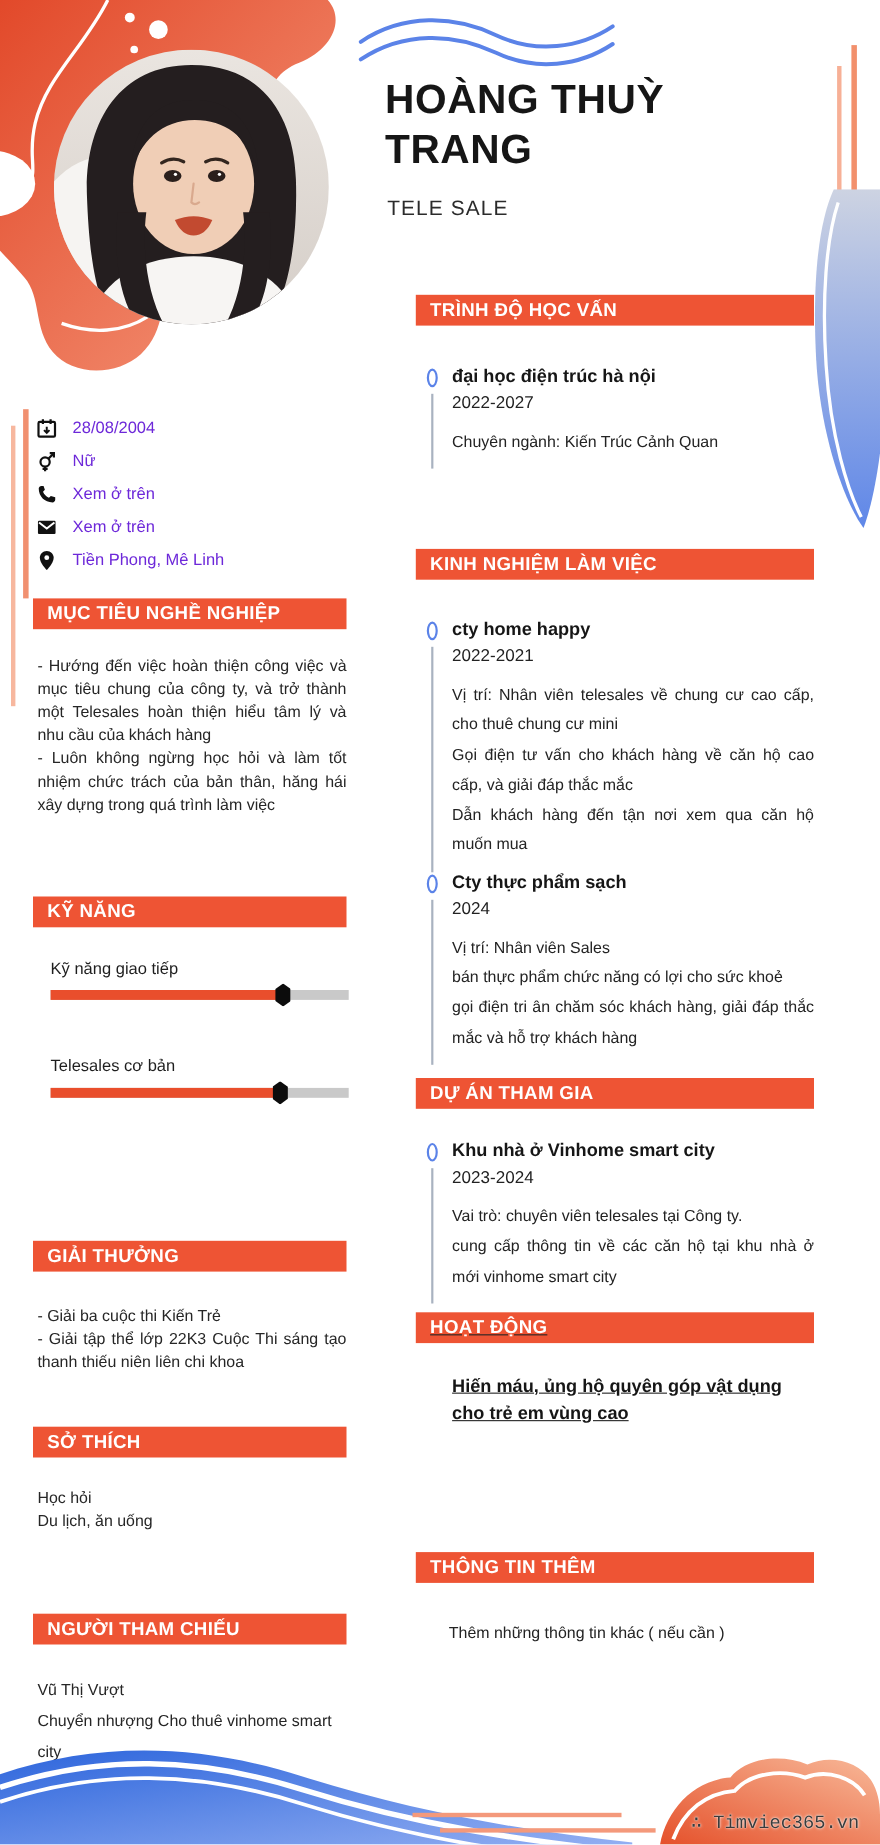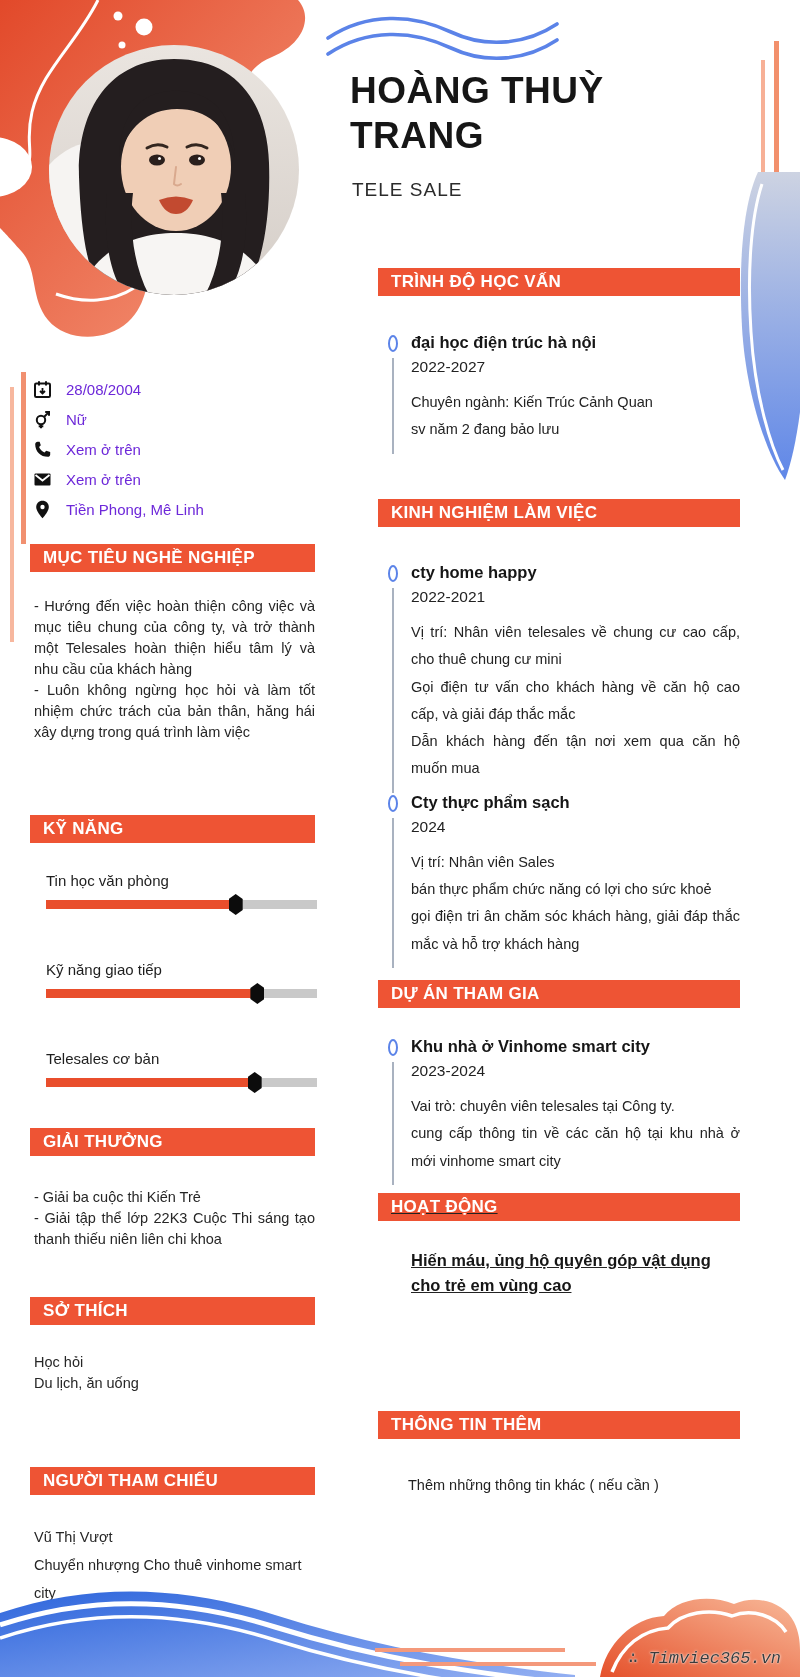"sv năm 2 đang bảo" div { html: <div>sv năm 2 đang bảo lưu</div> -> none }
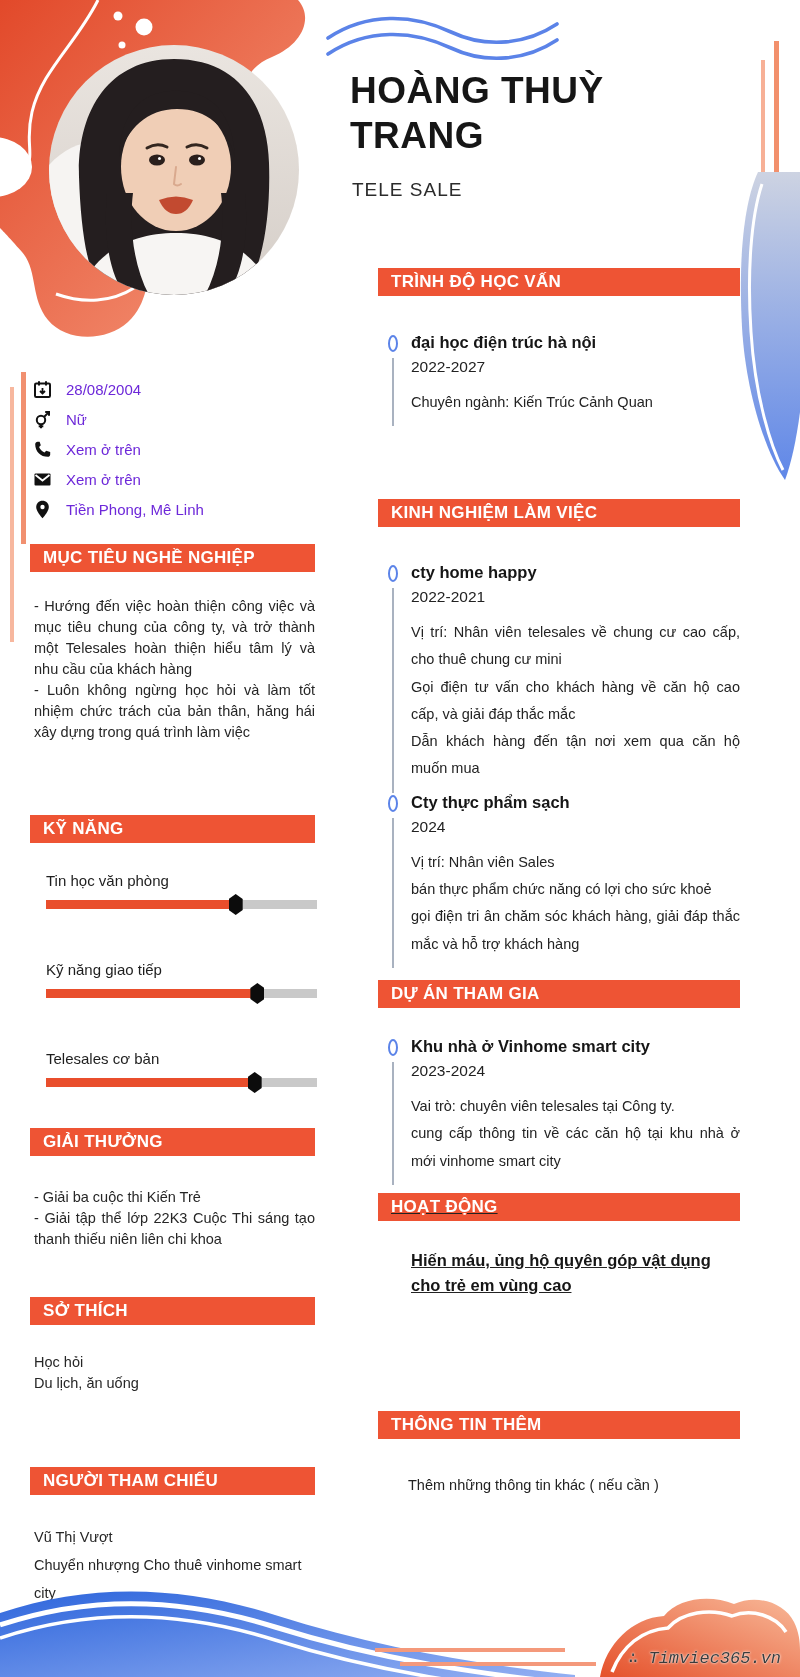"Tin học văn phòng" div.skill { html: <div> <div>Tin học văn phòng</div> <div> <div> <div></div> </div> </div> </div> -> none }
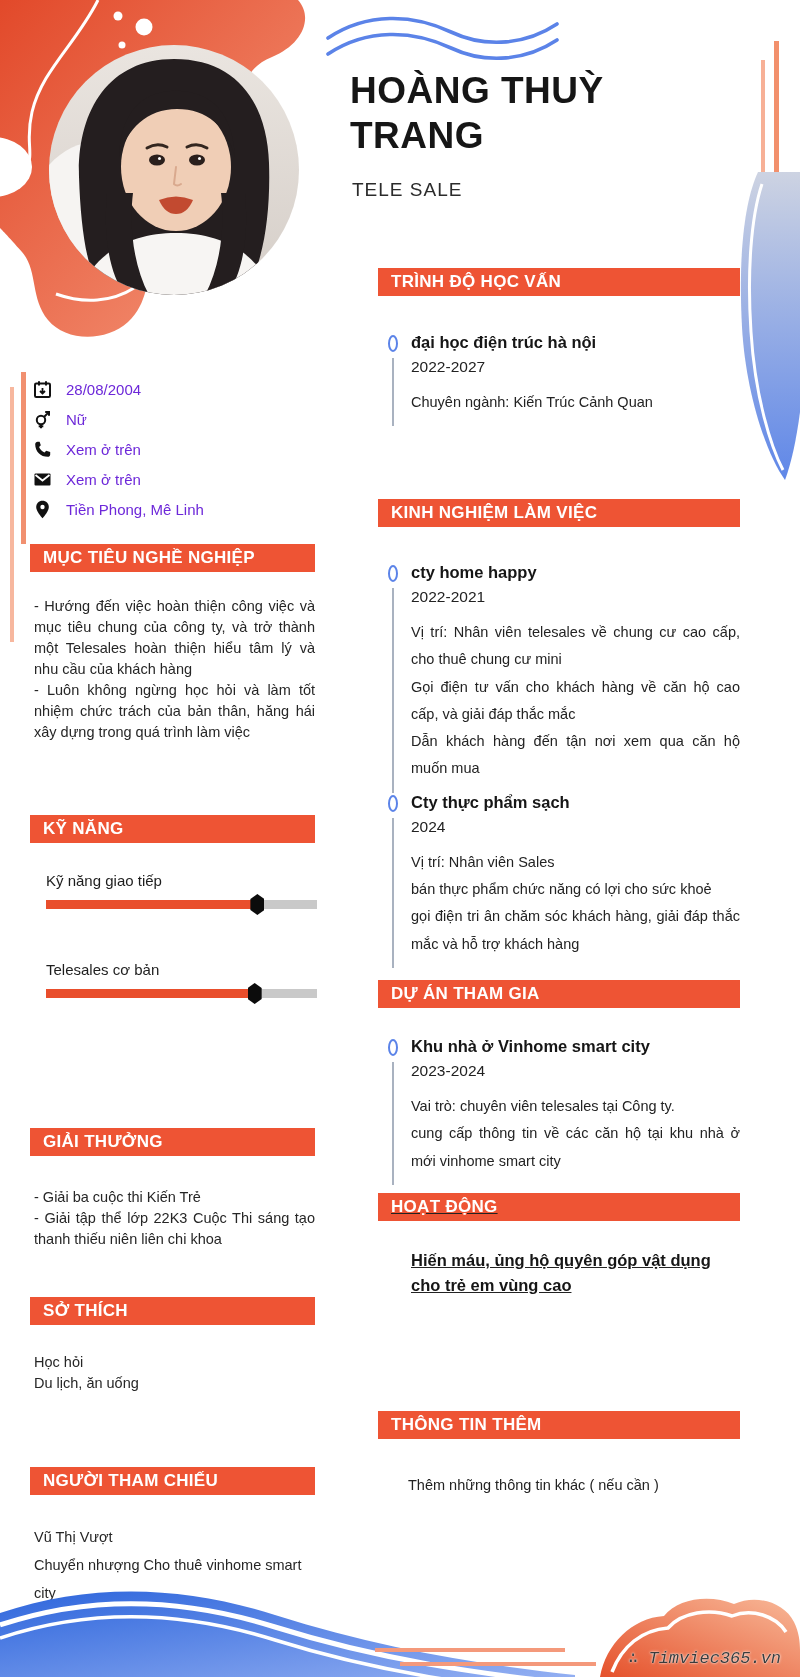"∴ Timviec365.vn" .brand { font-style: italic -> none }
